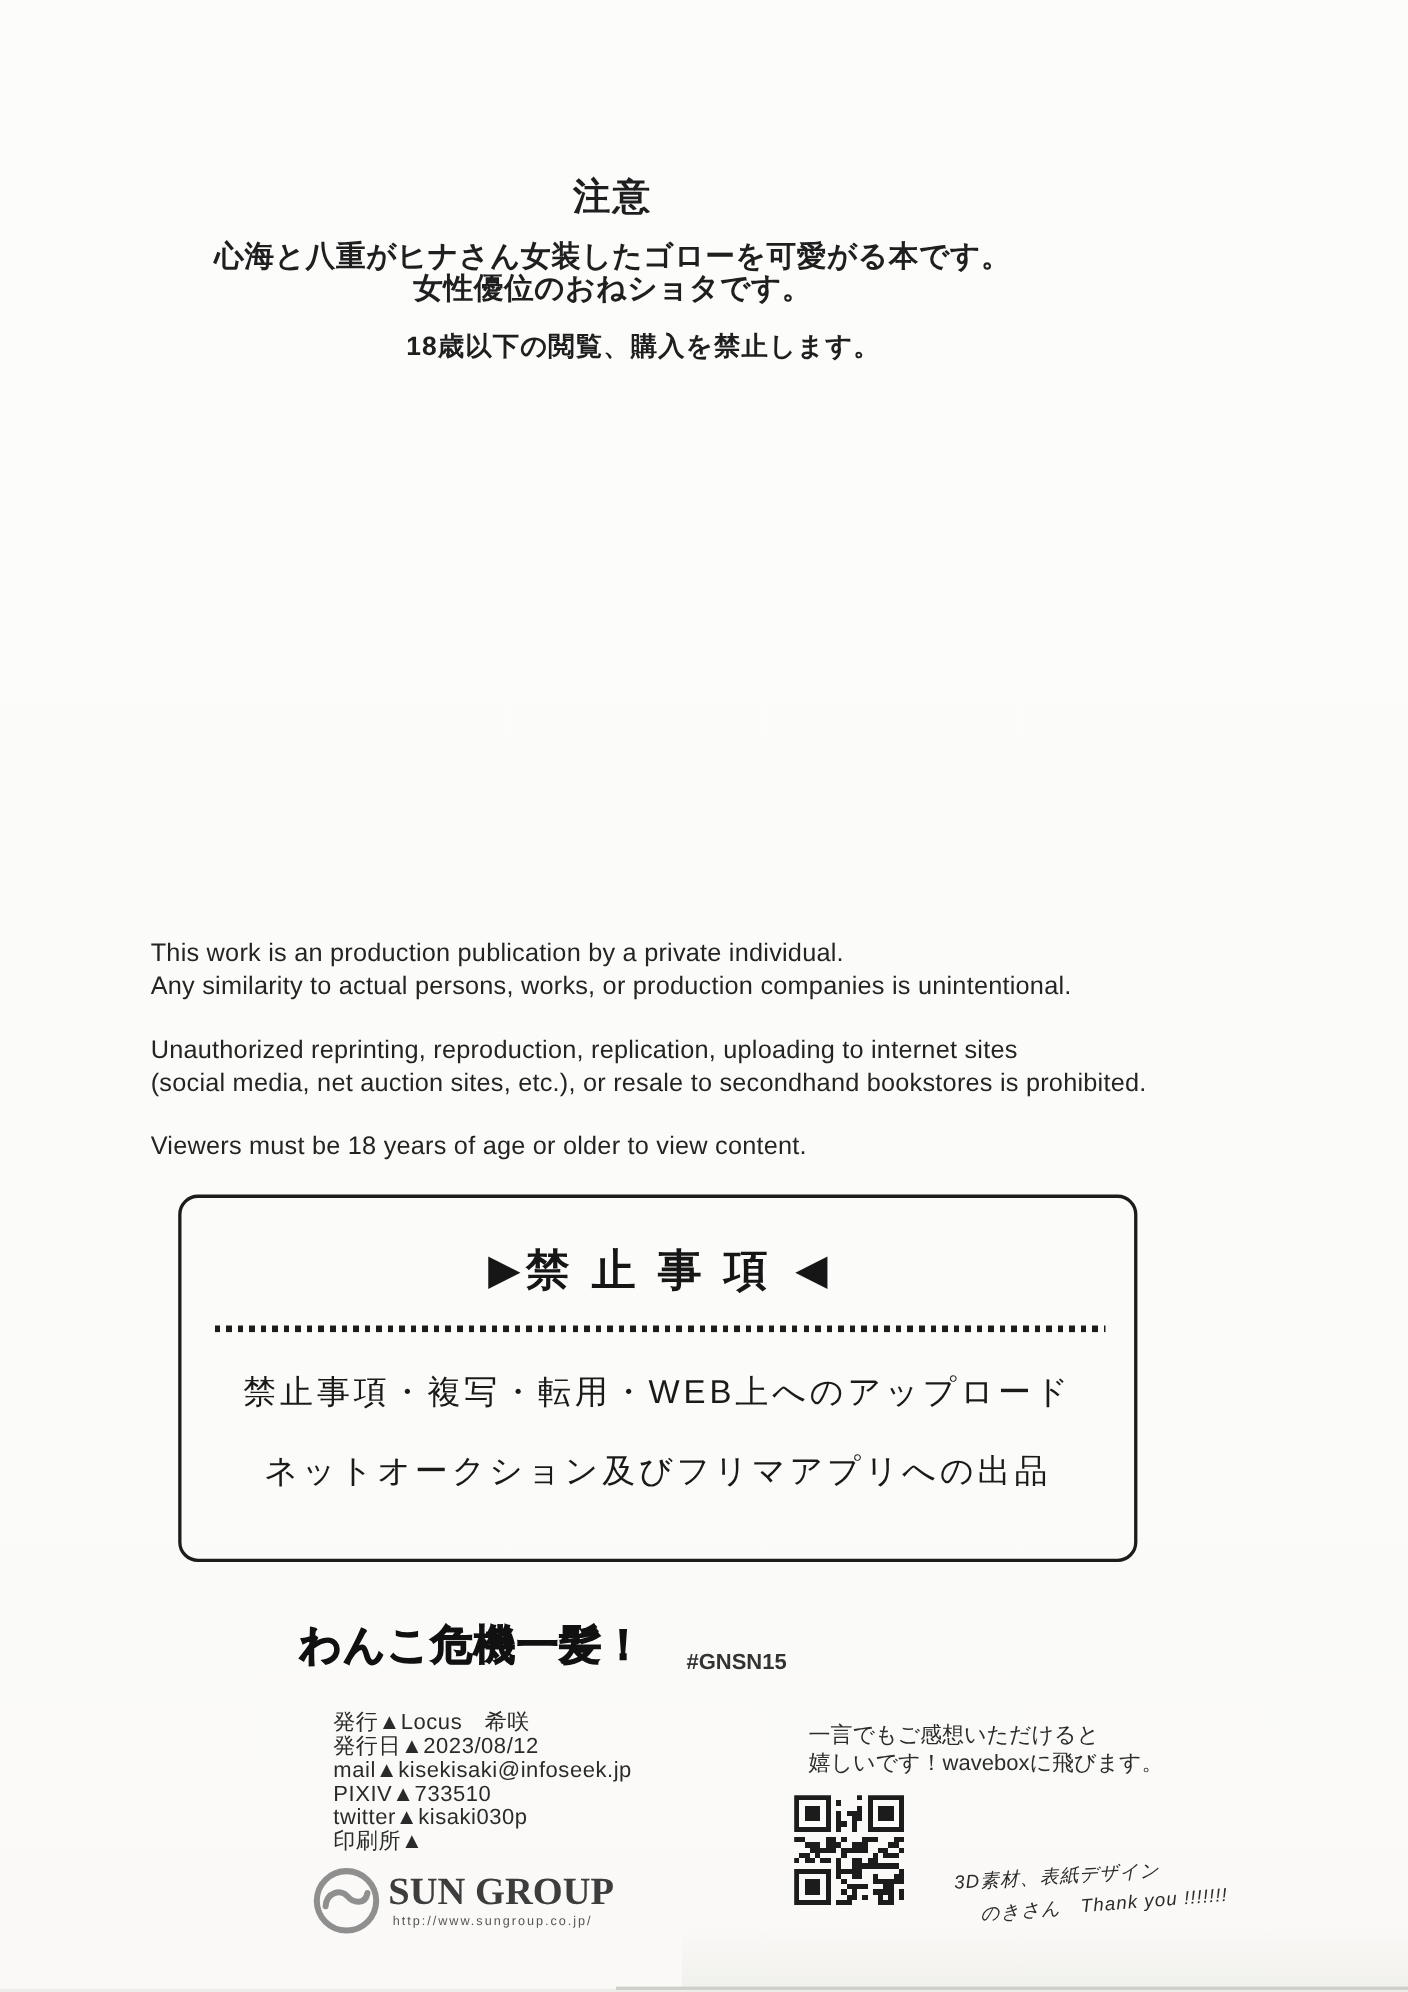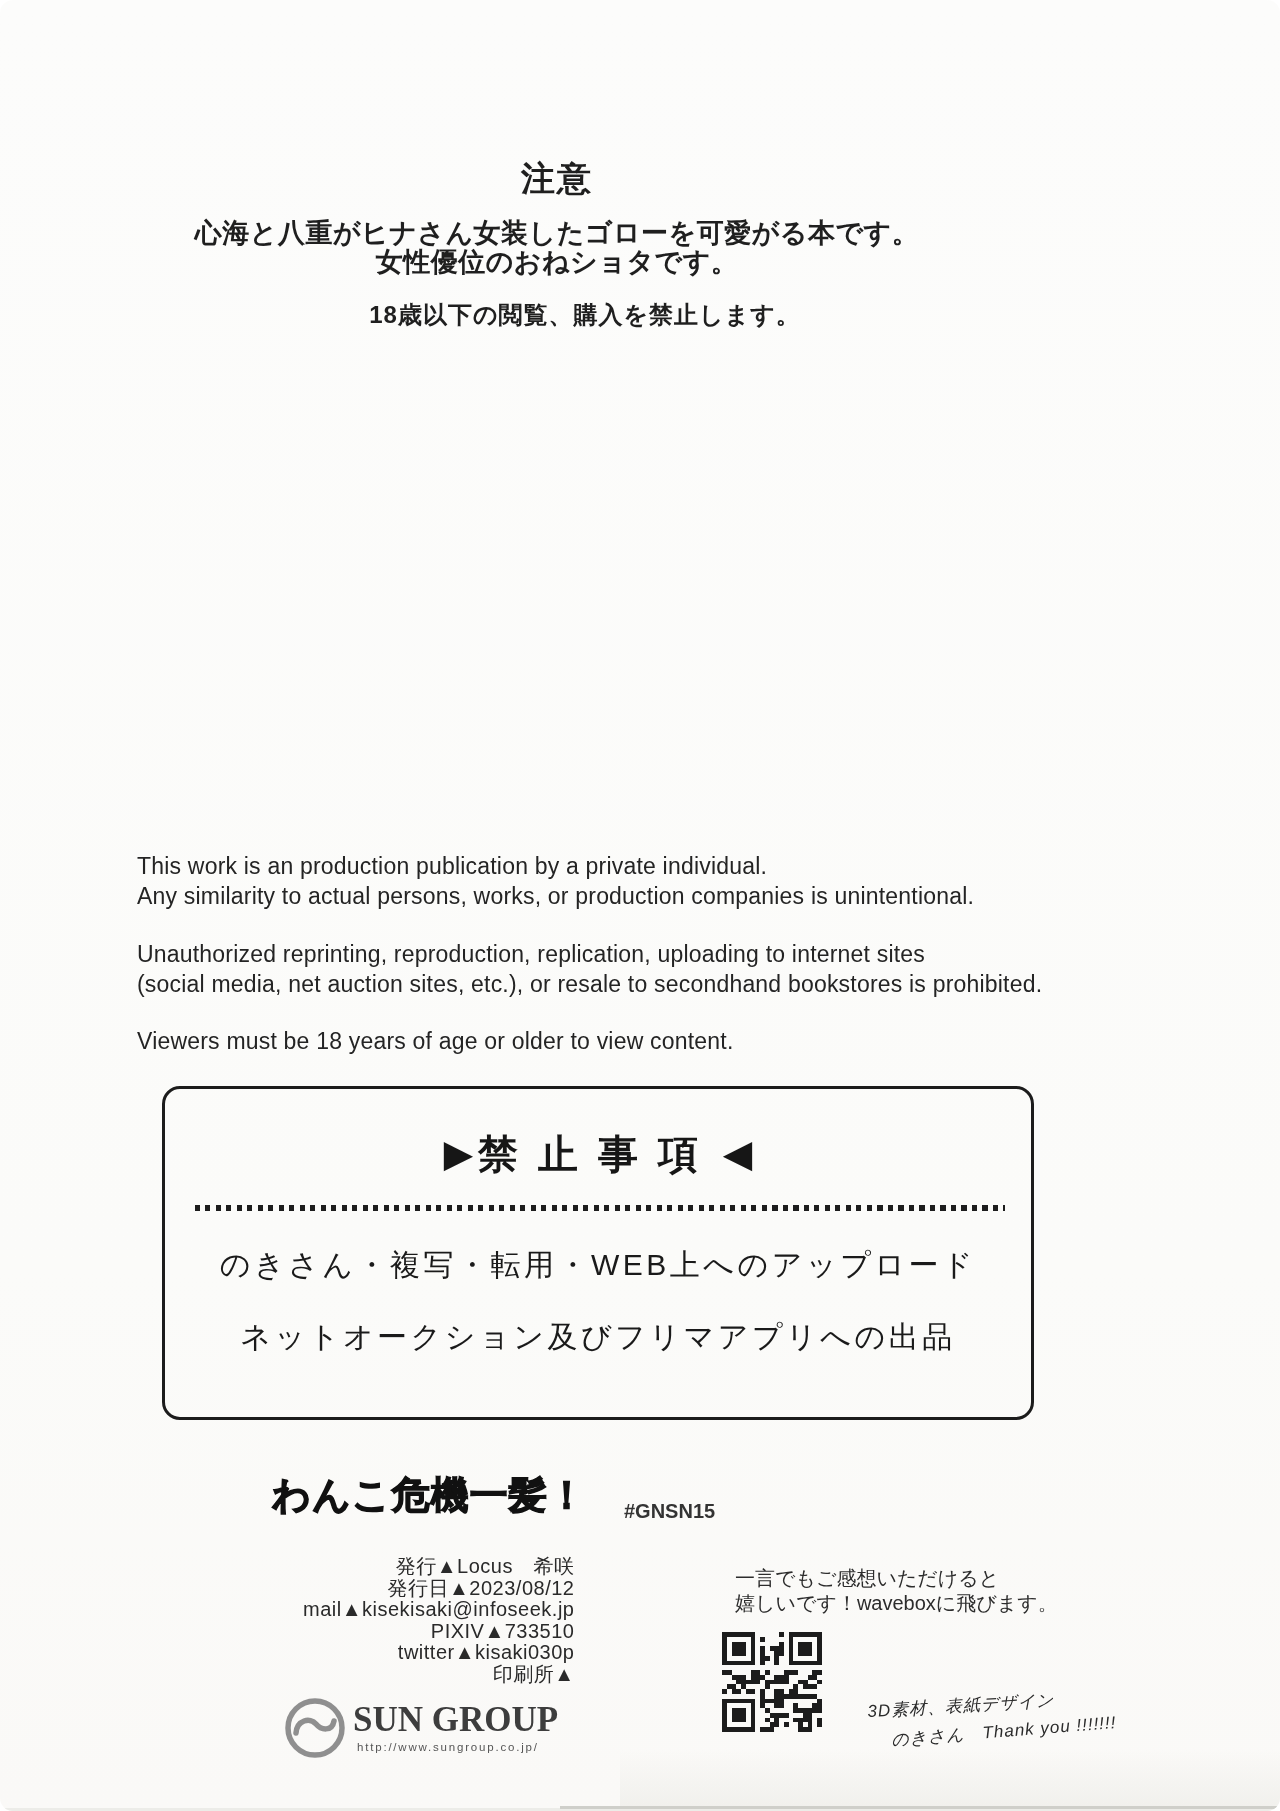"注意" .page { border-radius: 13px -> none }
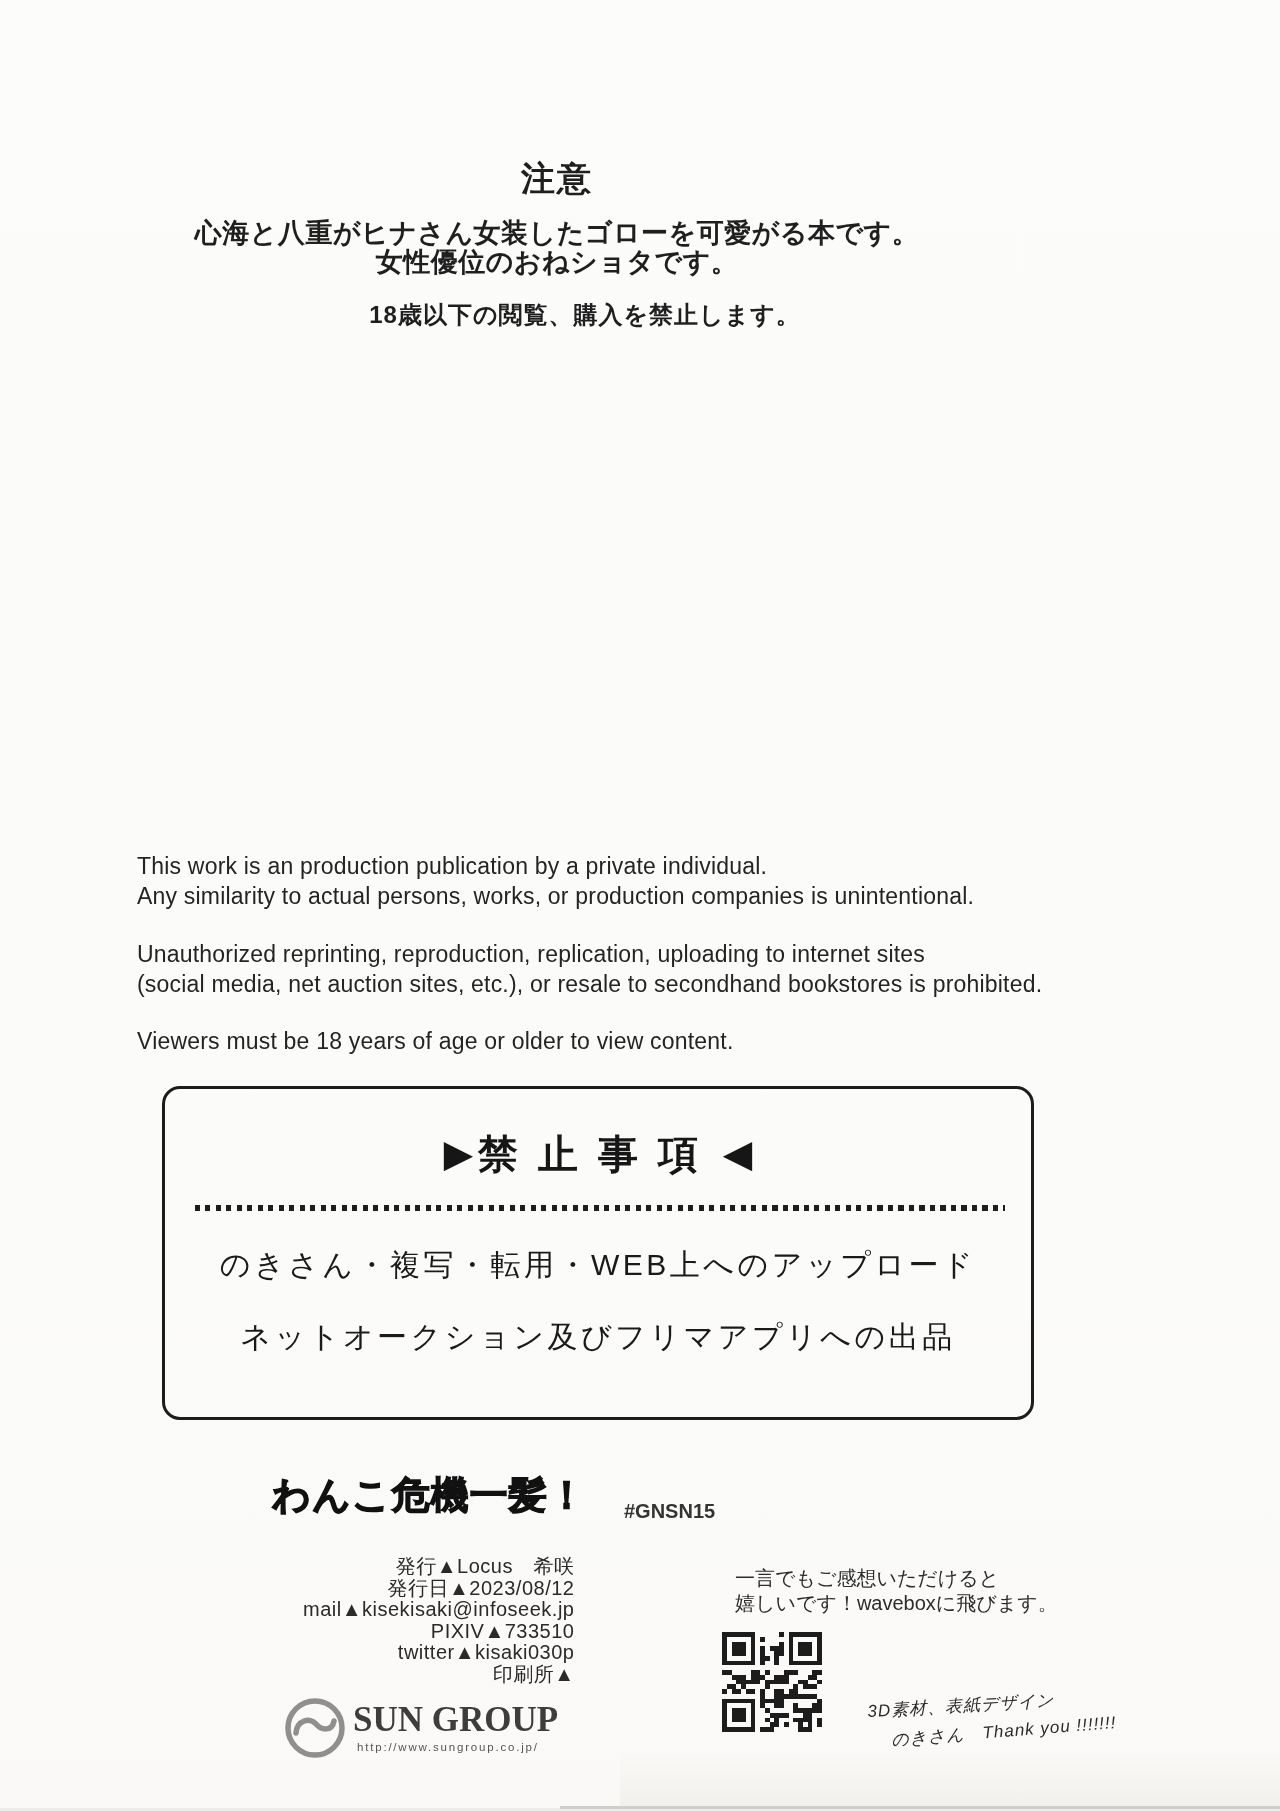"のきさん・複写・転用・WEB上へのアップロード" div.pro-line { text: のきさん -> 禁止事項 }
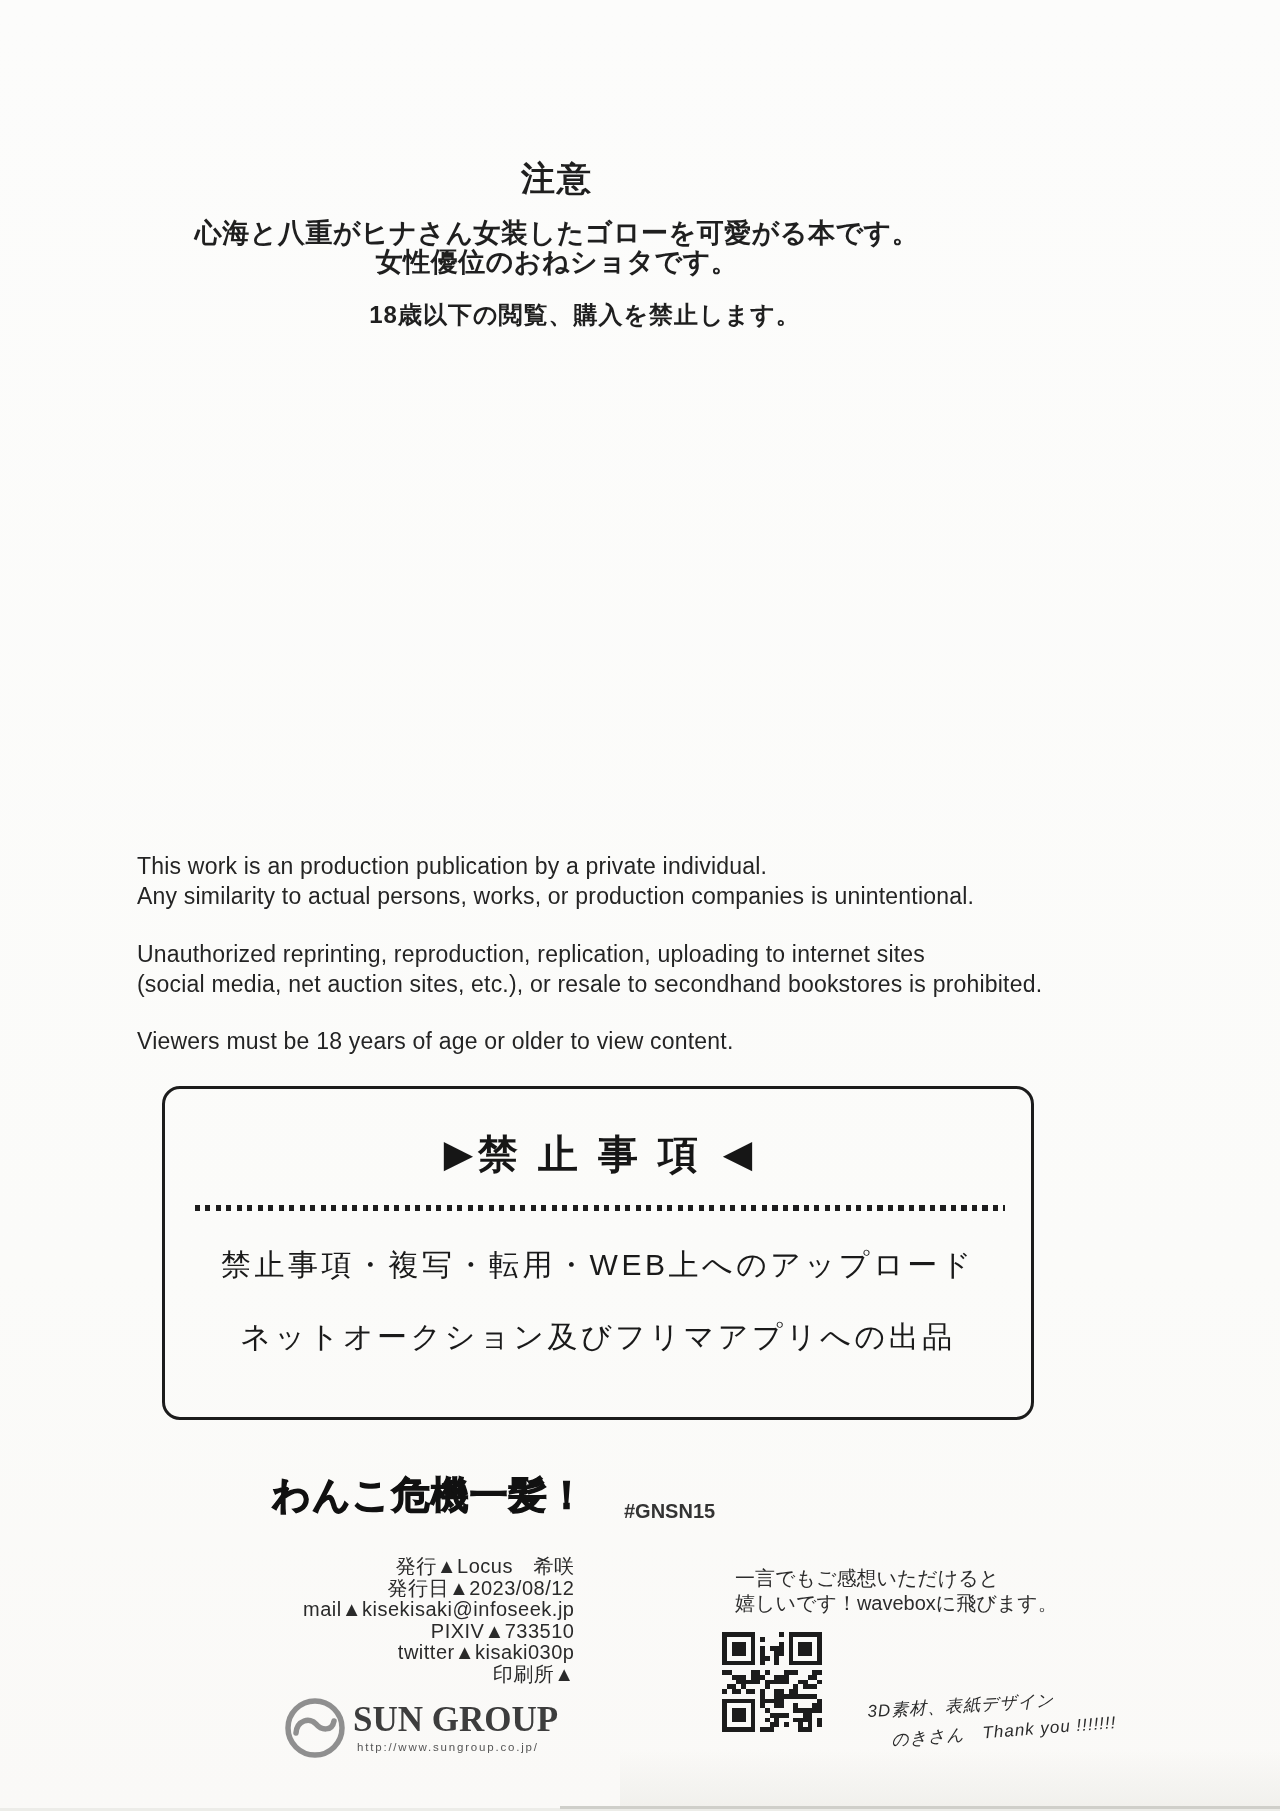"発行▲Locus 希咲" .info-lines div { text-align: right -> none }
